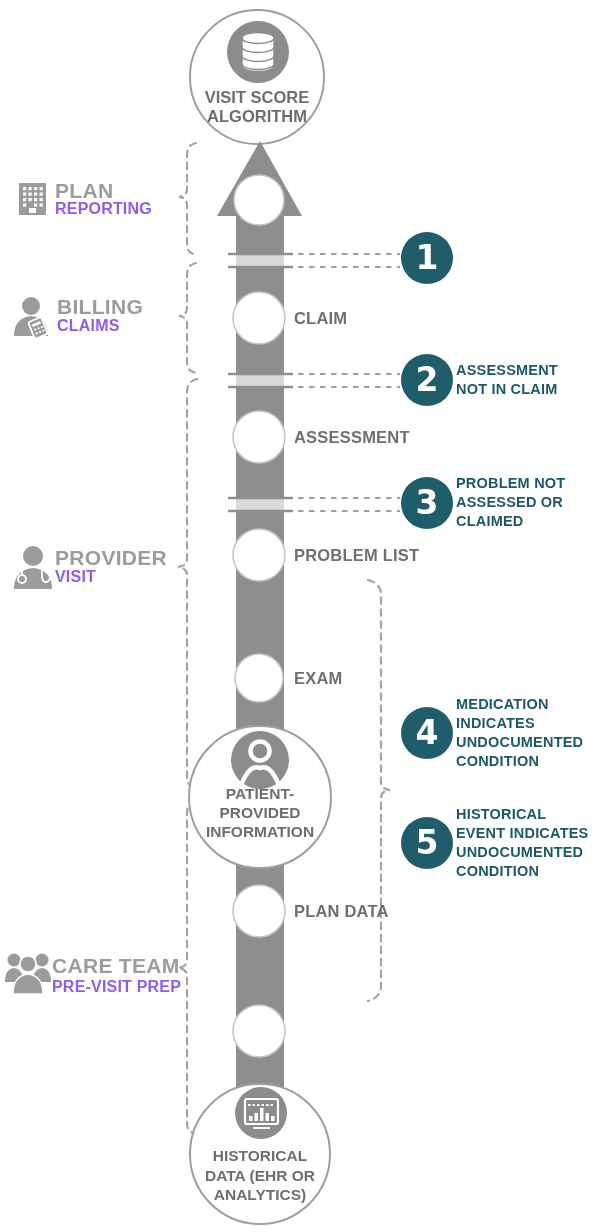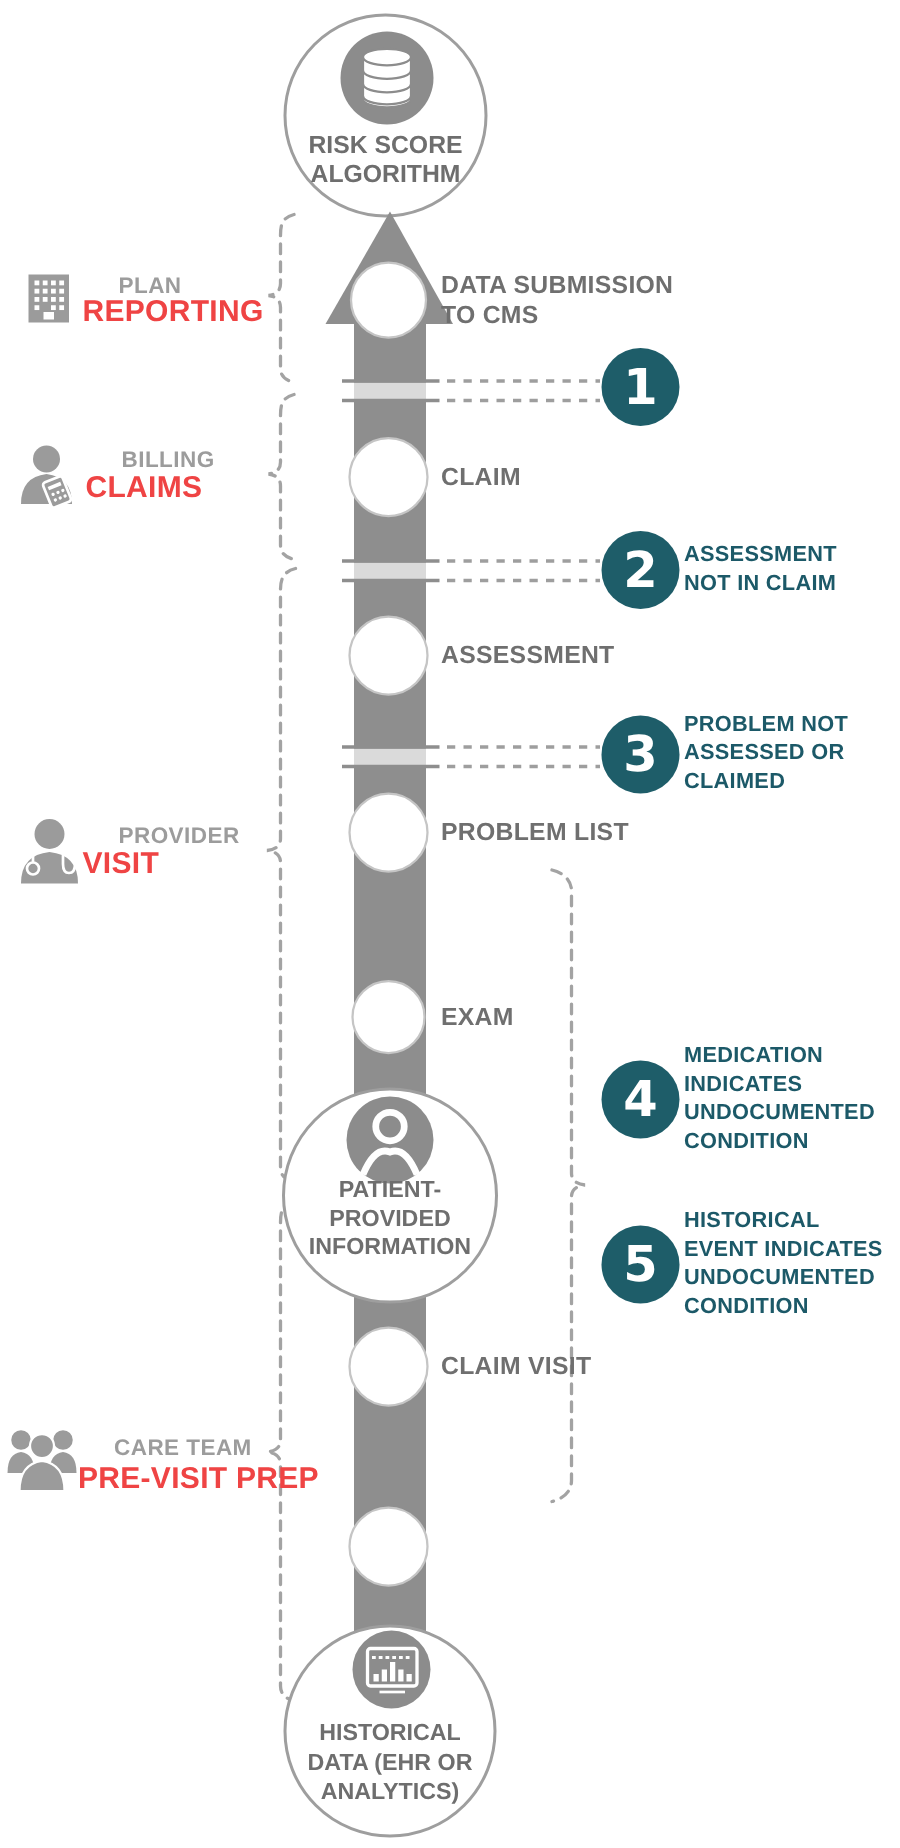"RISK SCORE" div.txt { text: RISK -> VISIT }
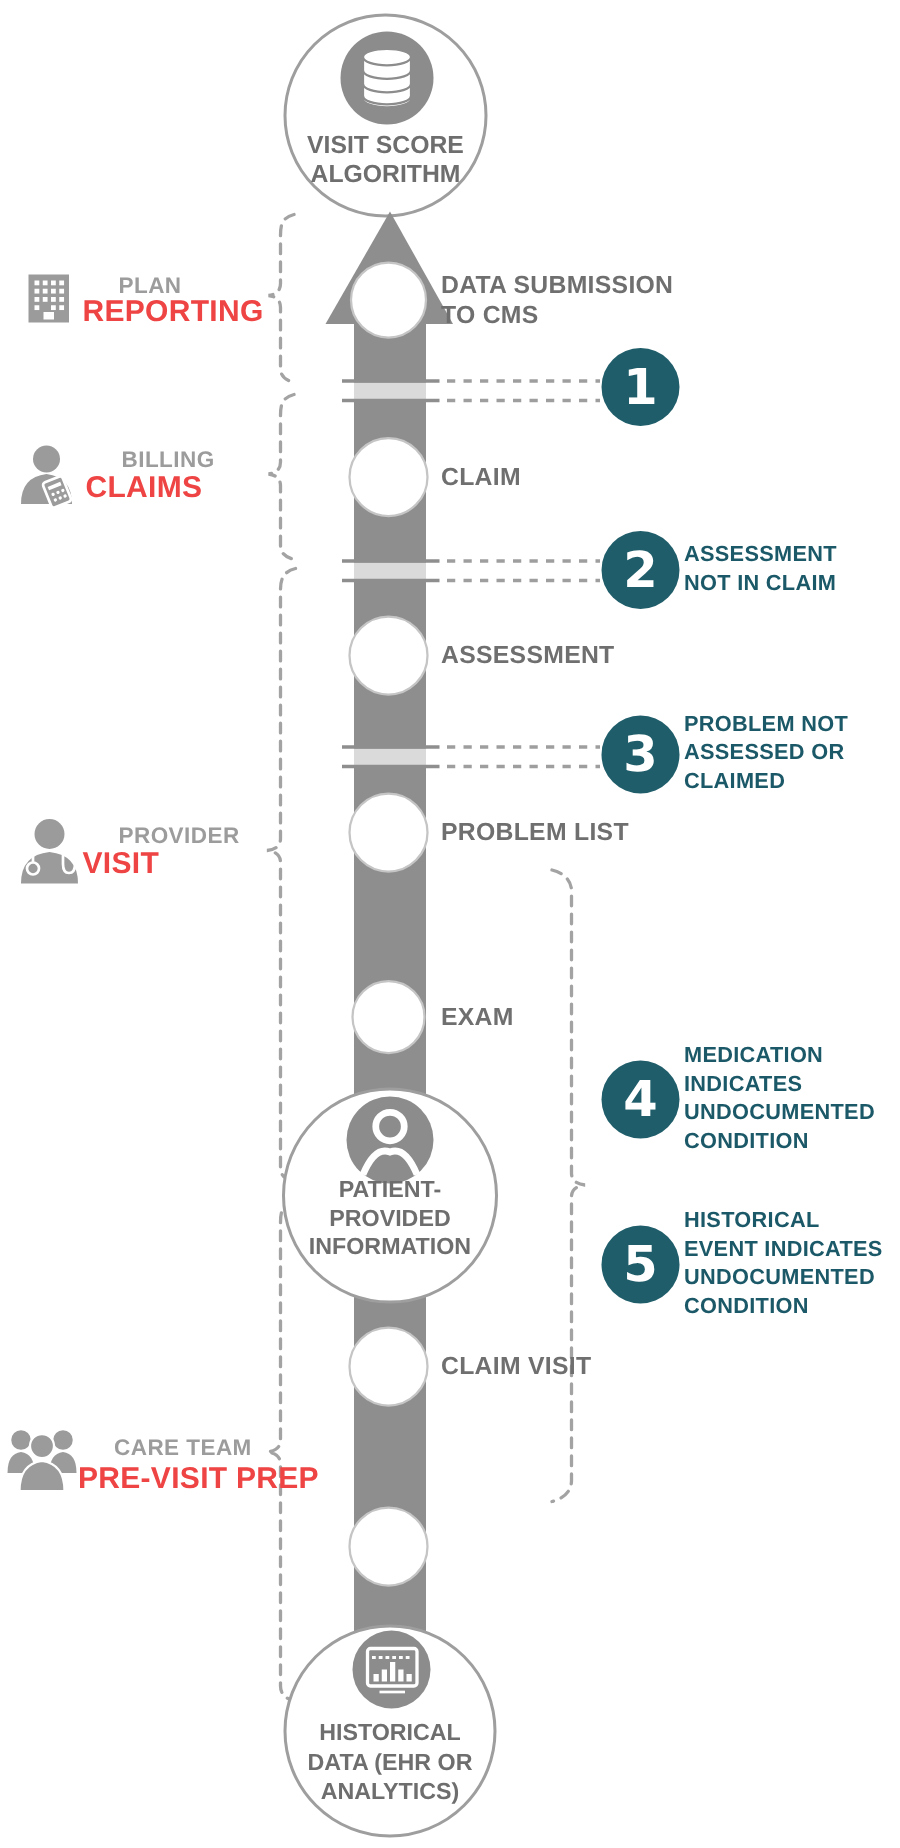"PLAN" .side-title { font-size: 15px -> 21px; margin-left: 24px -> none }
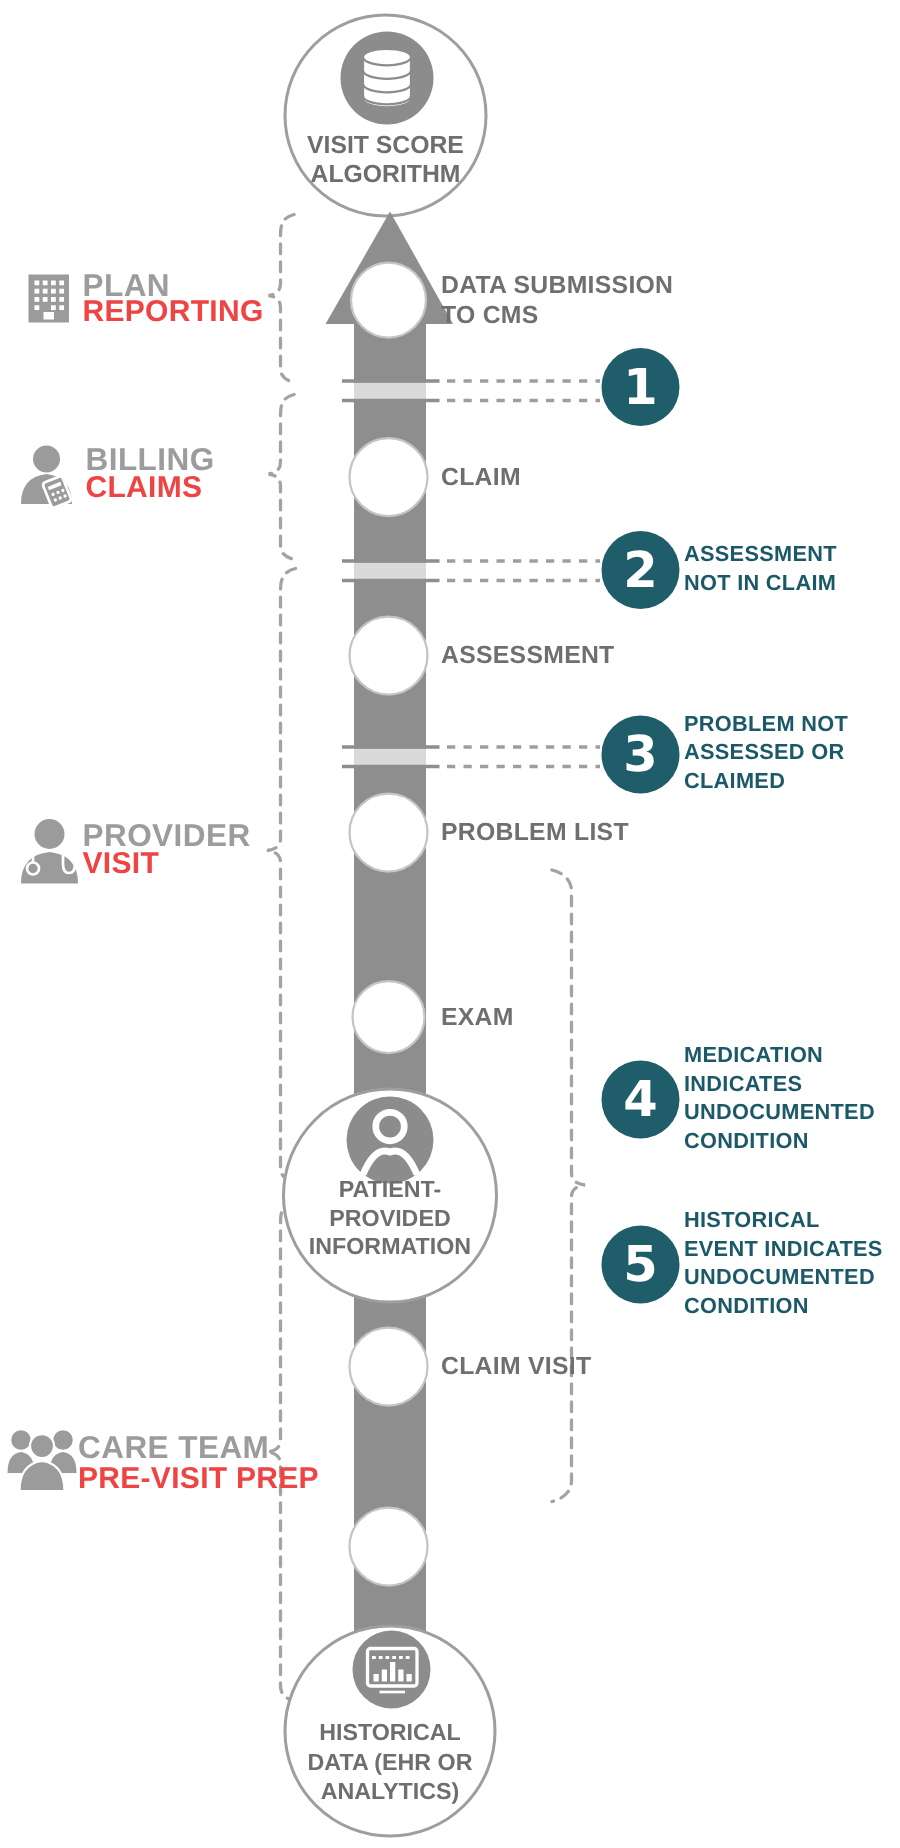"DATA SUBMISSION" div.txt { html: <div>DATA SUBMISSION TO CMS</div> -> none }
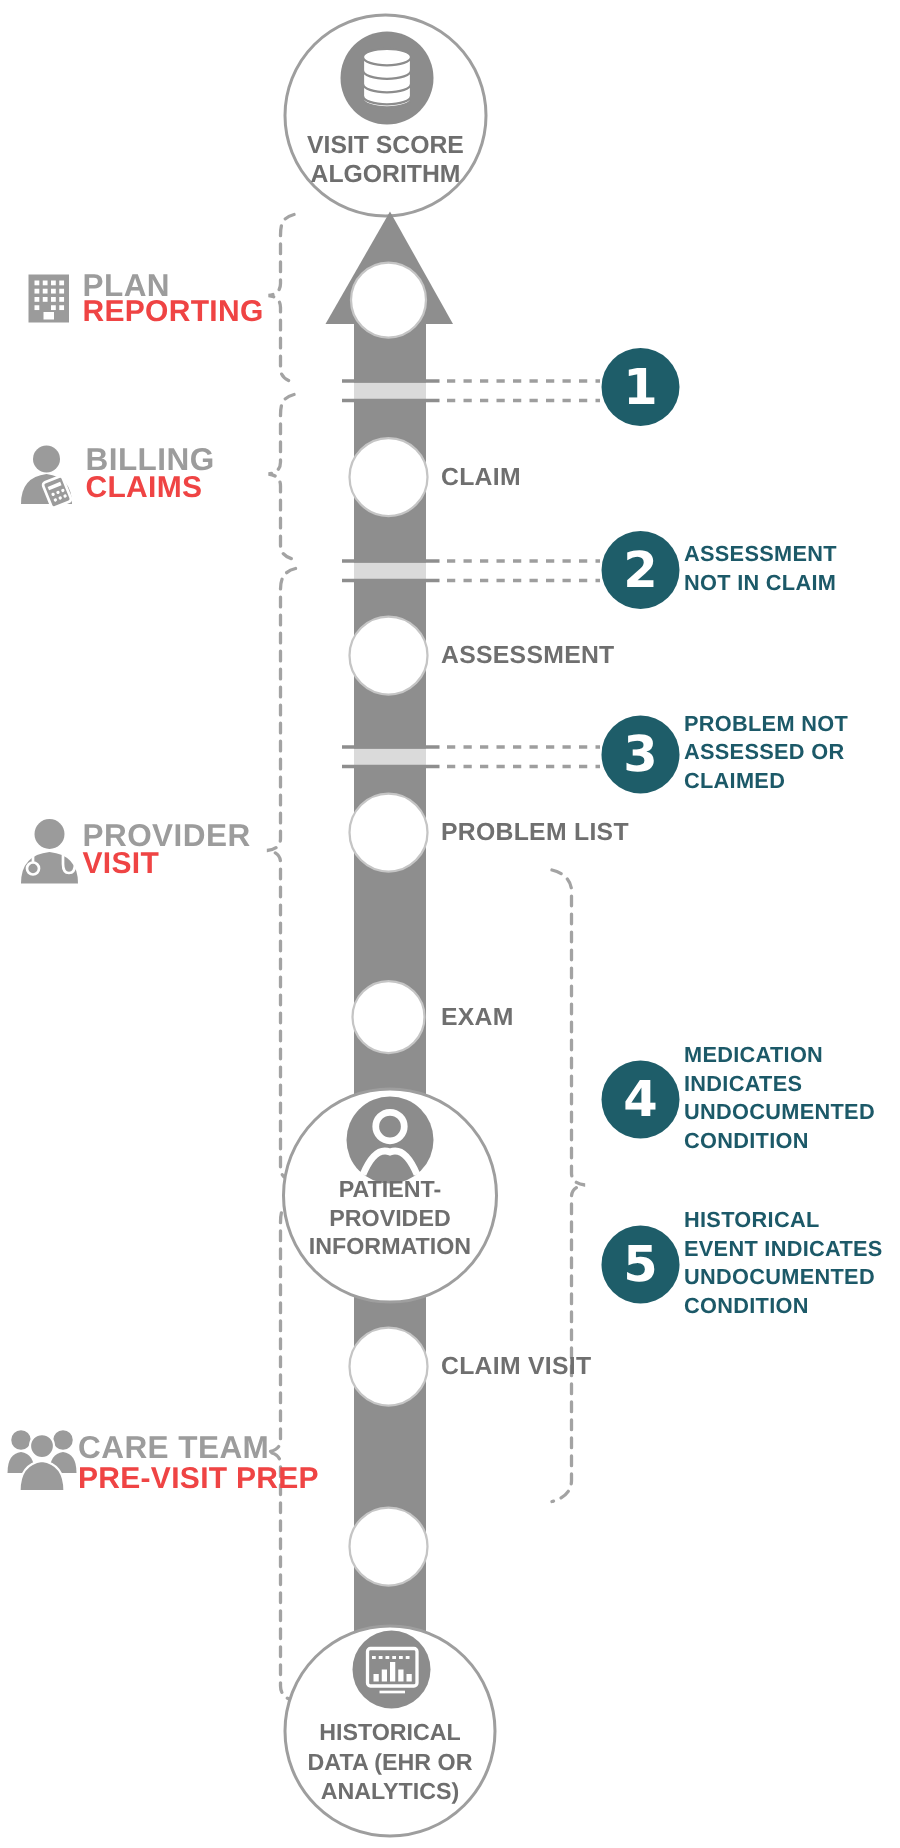"REPORTING" .side-sub { color: #ef4444 -> #8b5cf6; font-size: 20px -> 16px }
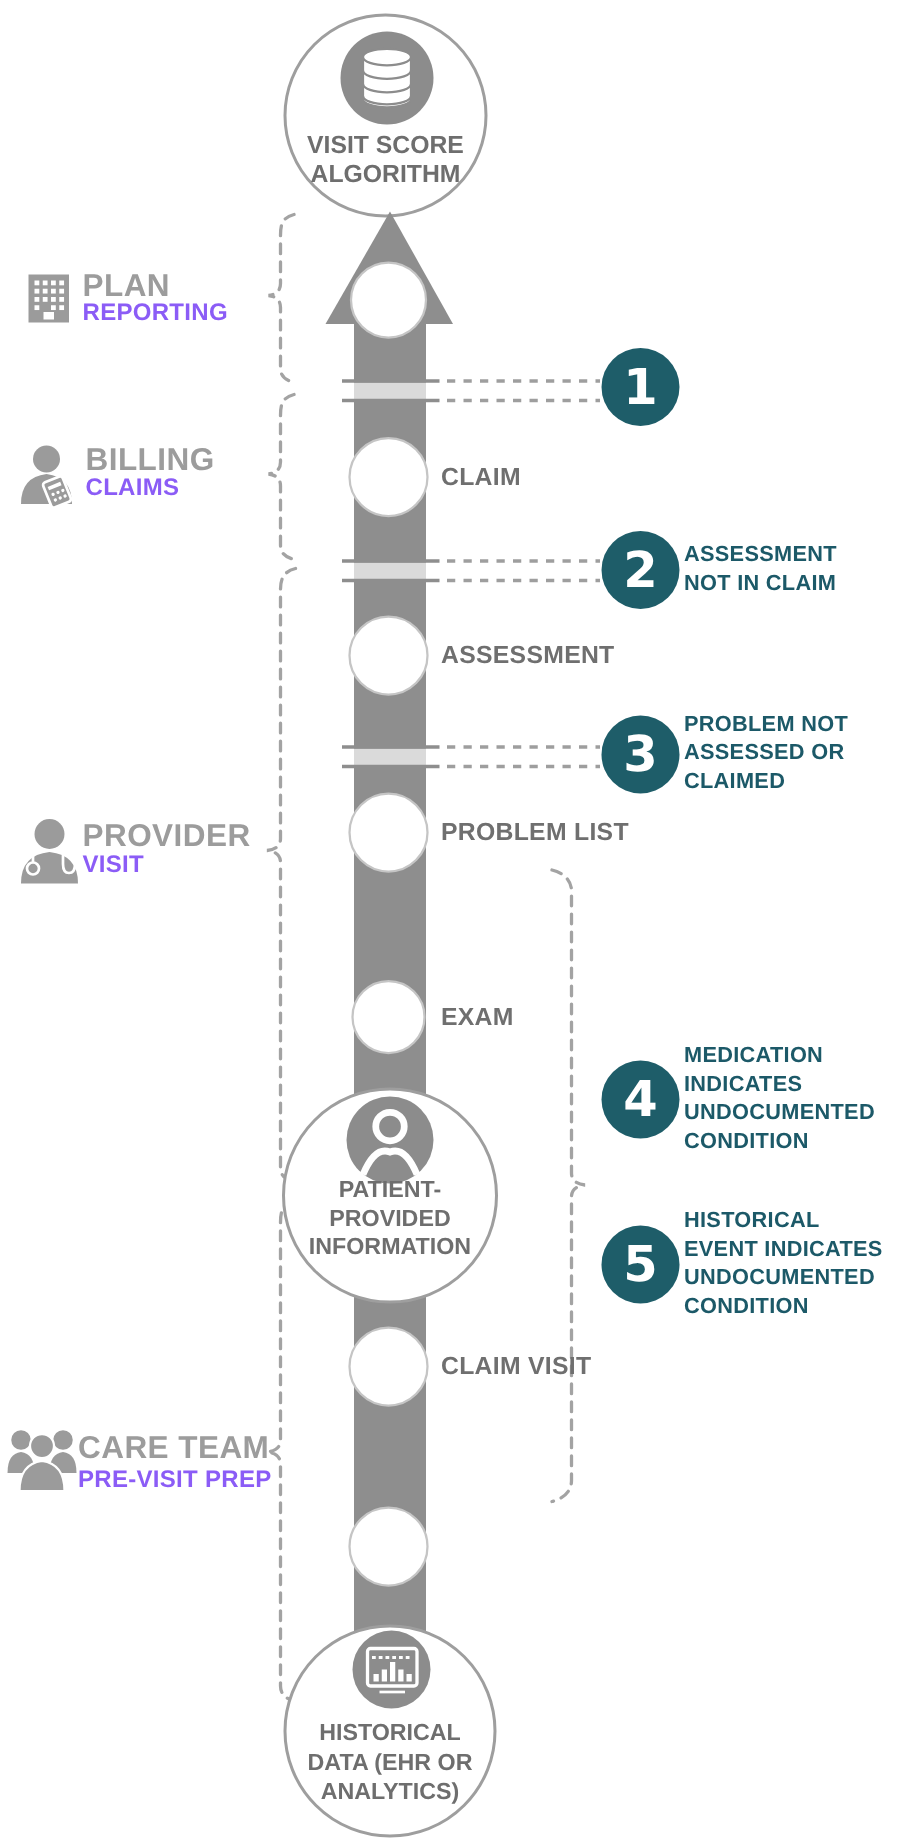"CLAIM VISIT" div.txt { text: CLAIM VISIT -> PLAN DATA }
